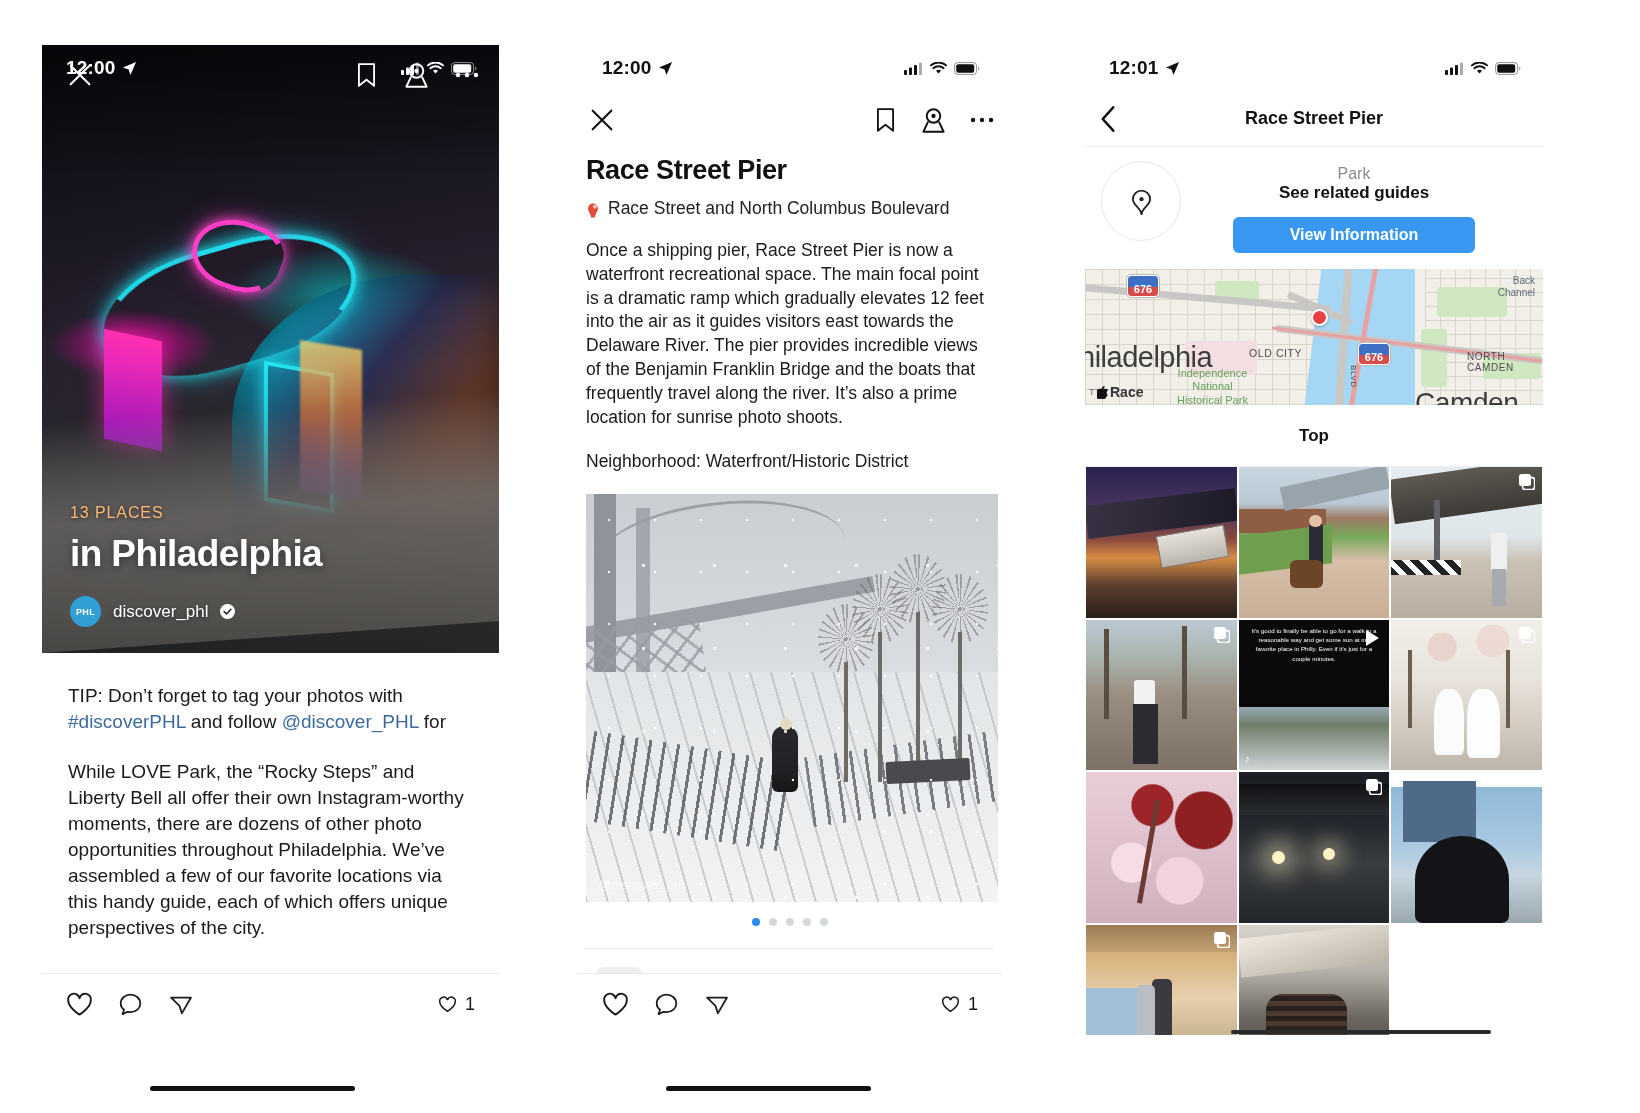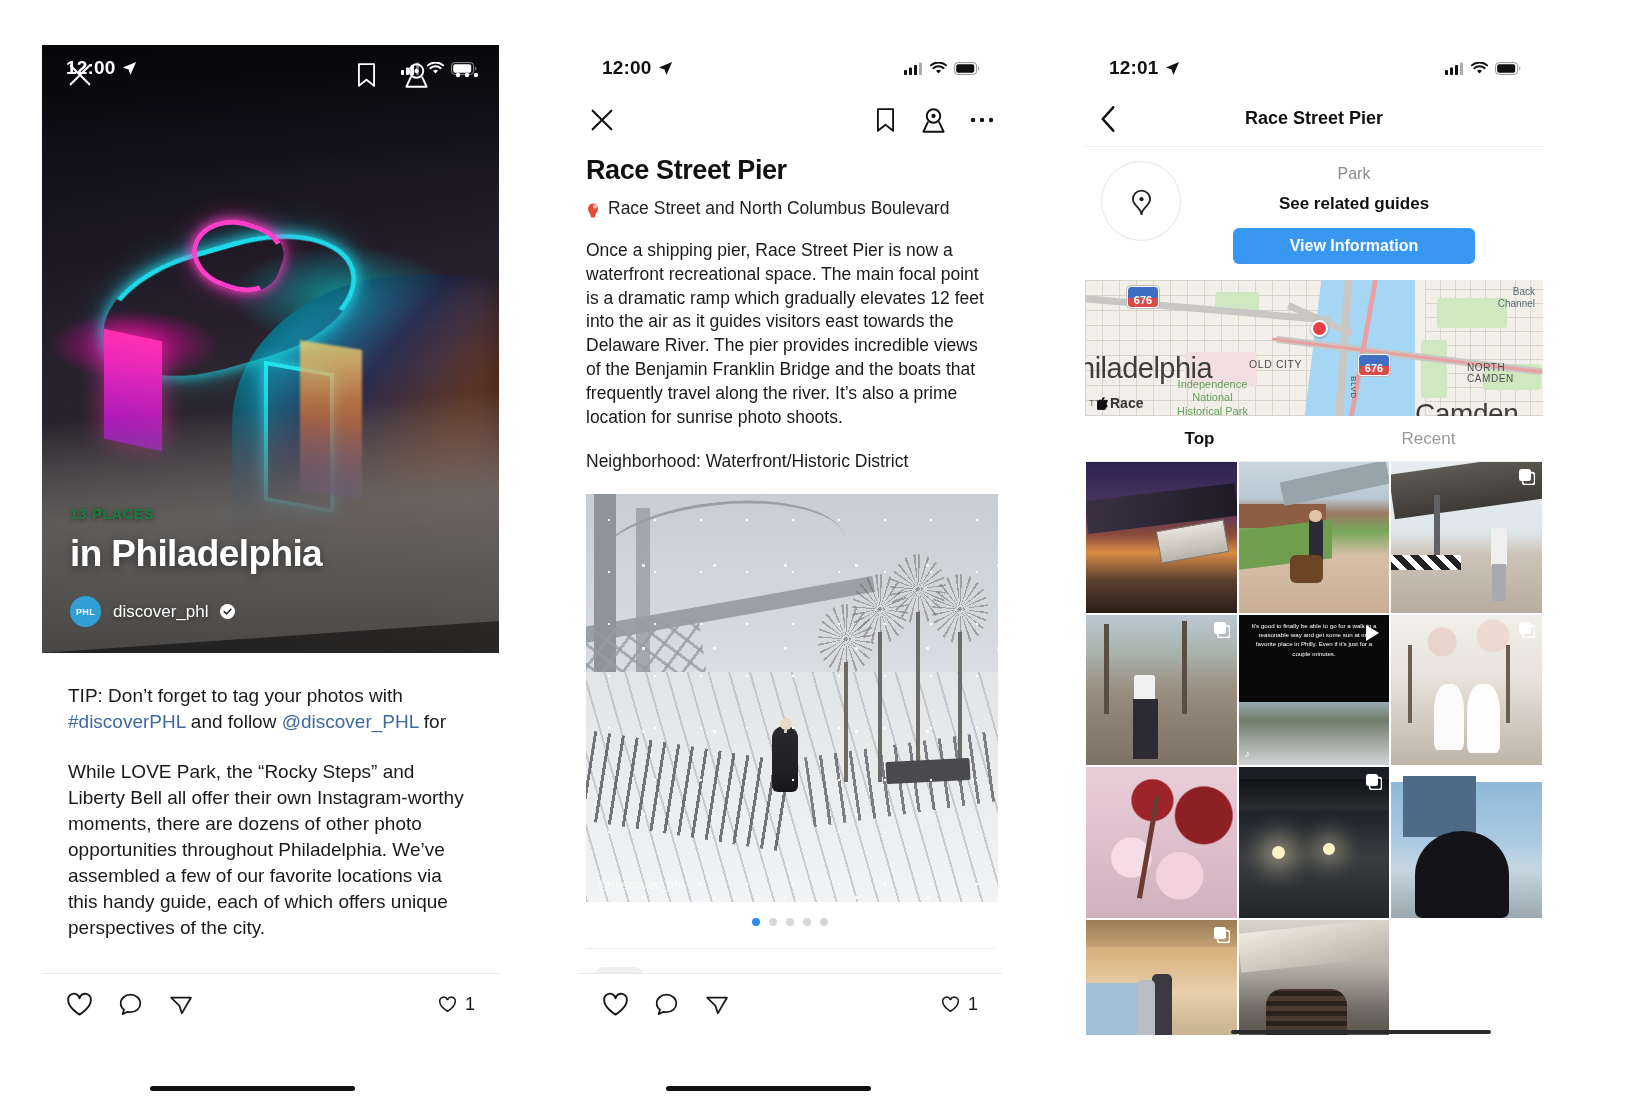"See related guides" .p3-guides { margin-top: 11px -> none }
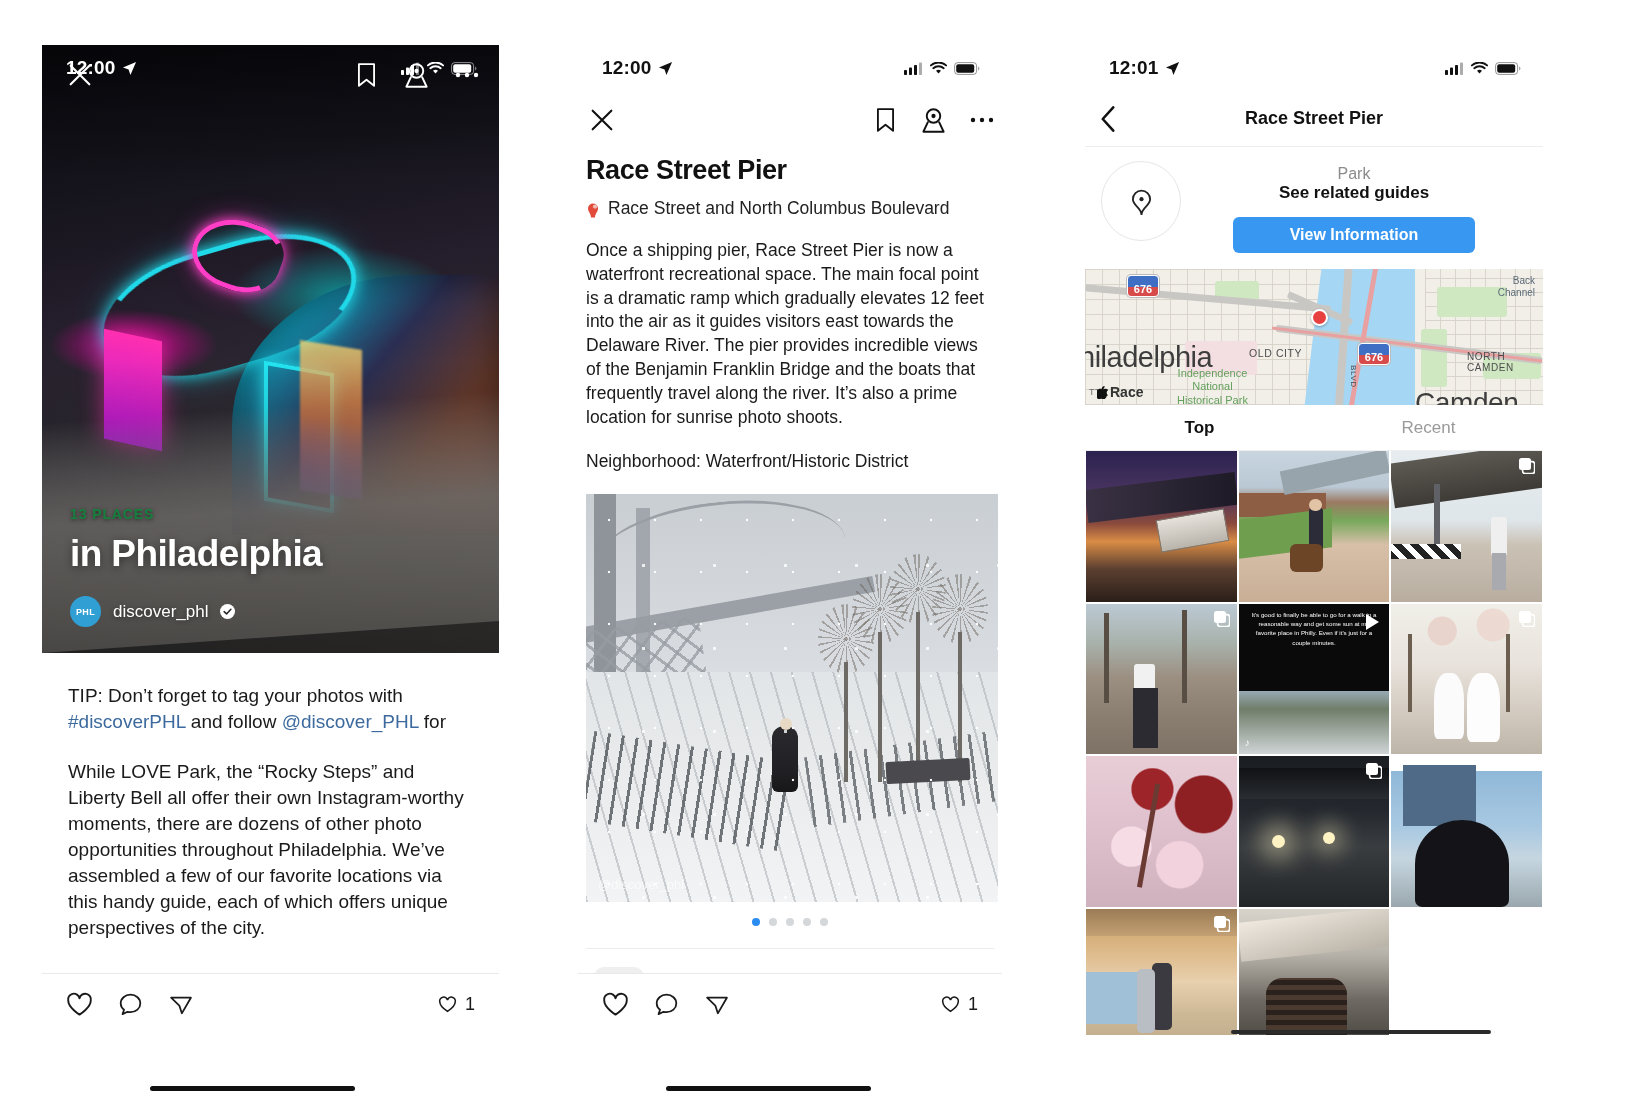"Top" .tabs { height: 46px -> 62px }
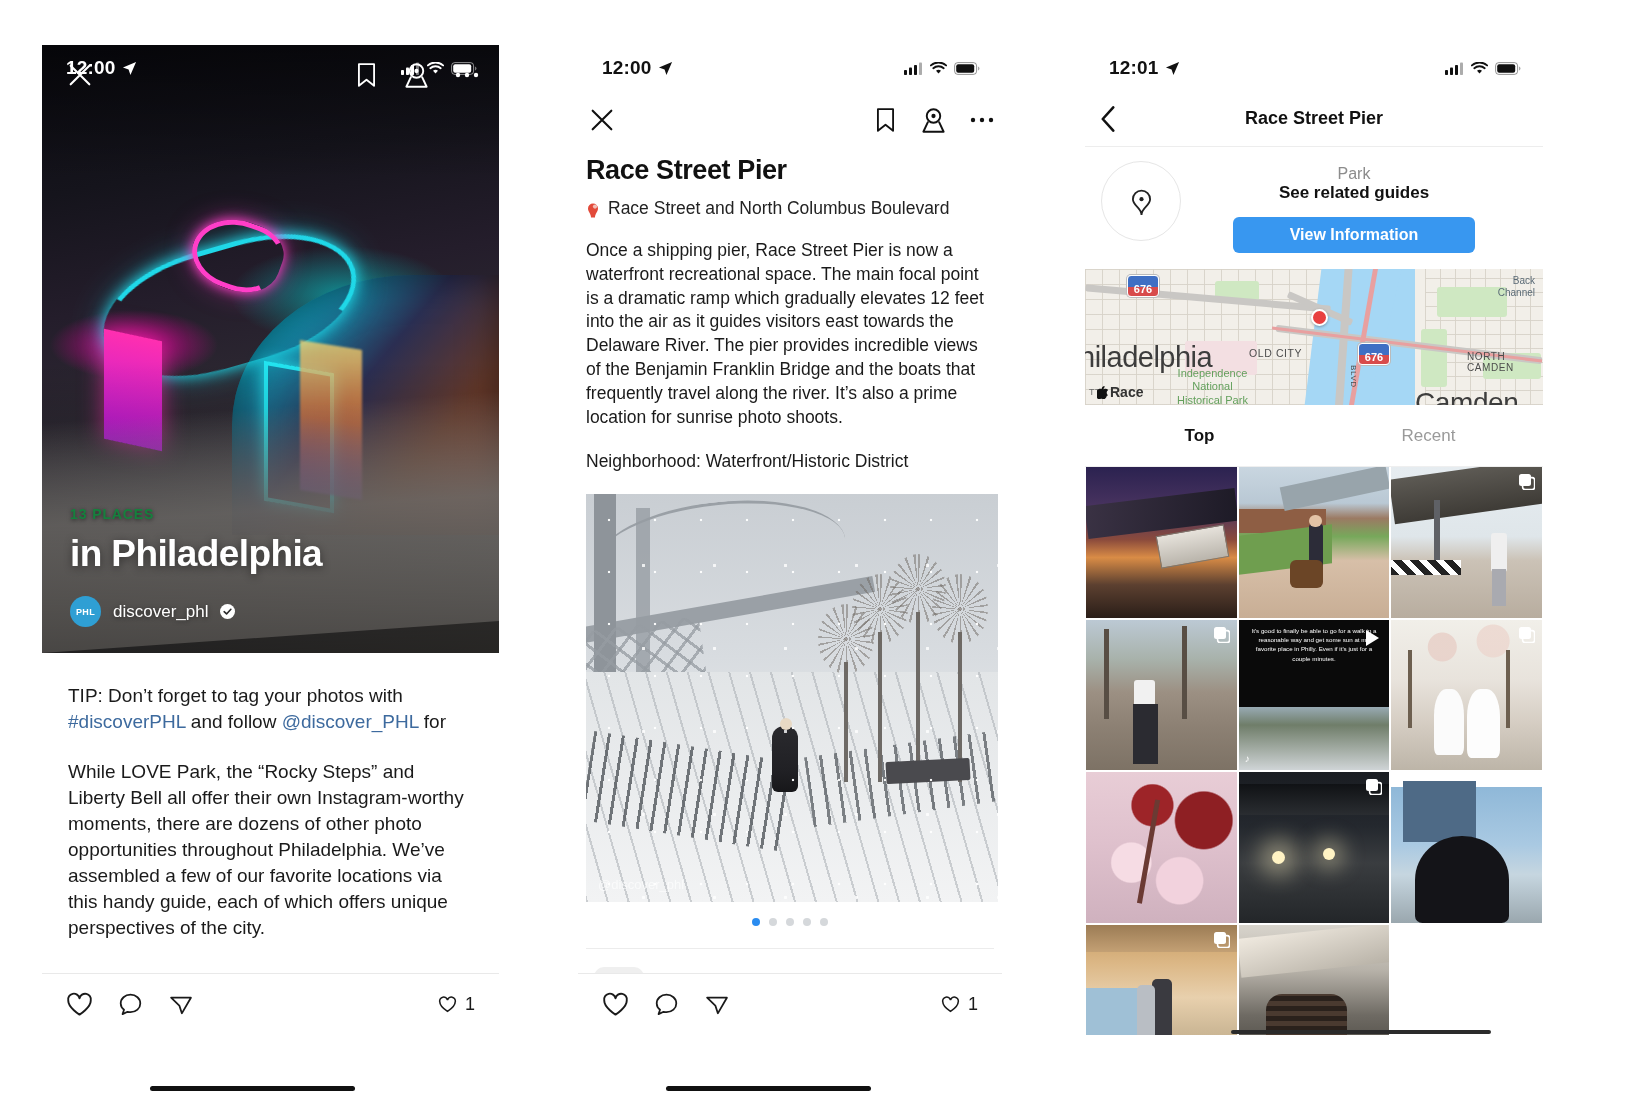"Recent" div.tab { html: <div>Recent</div> -> none }
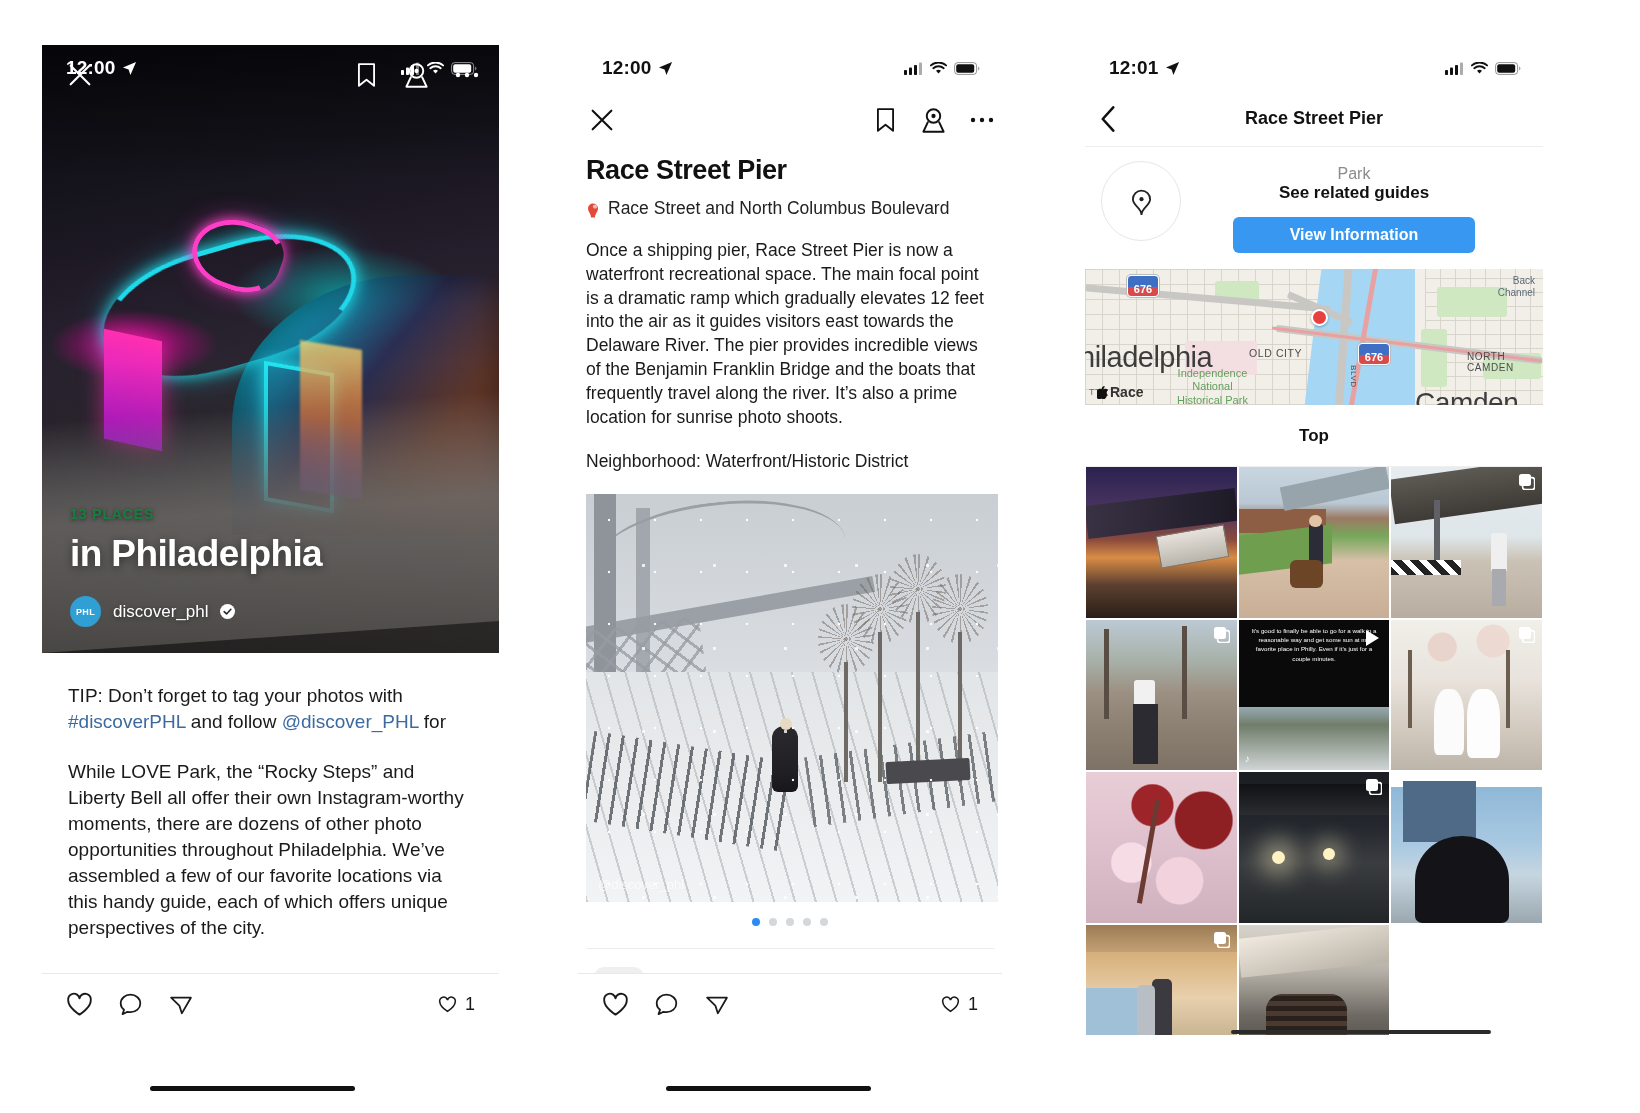"13 PLACES" .places-badge { color: #15803d -> #fdba74; font-size: 14px -> 16px; font-weight: 700 -> 400 }
